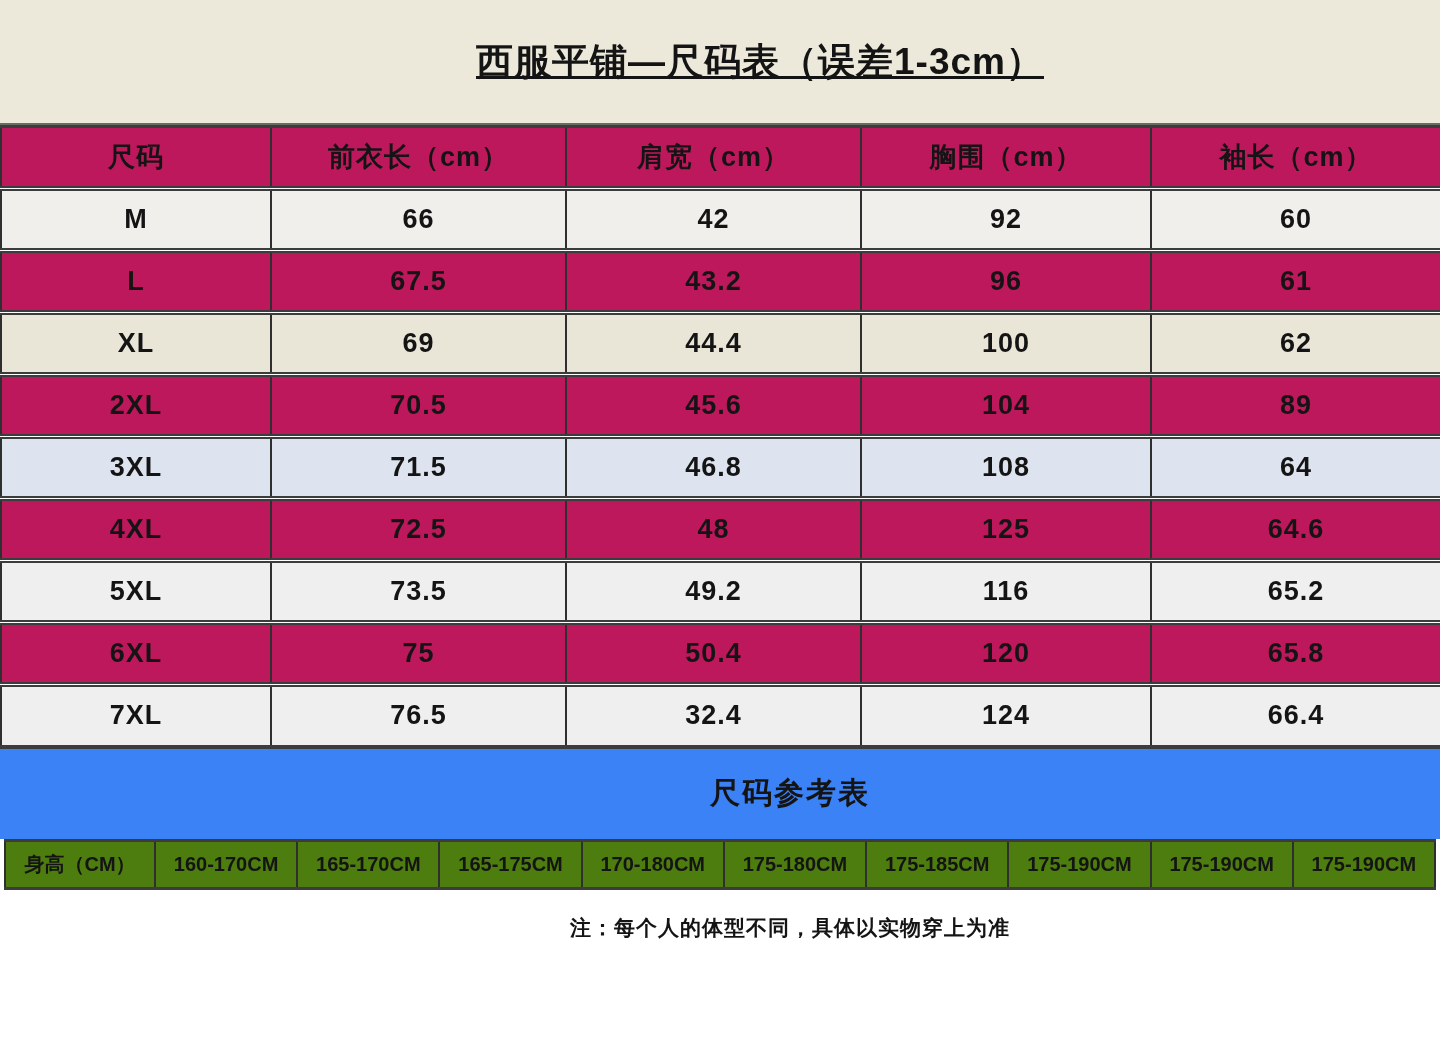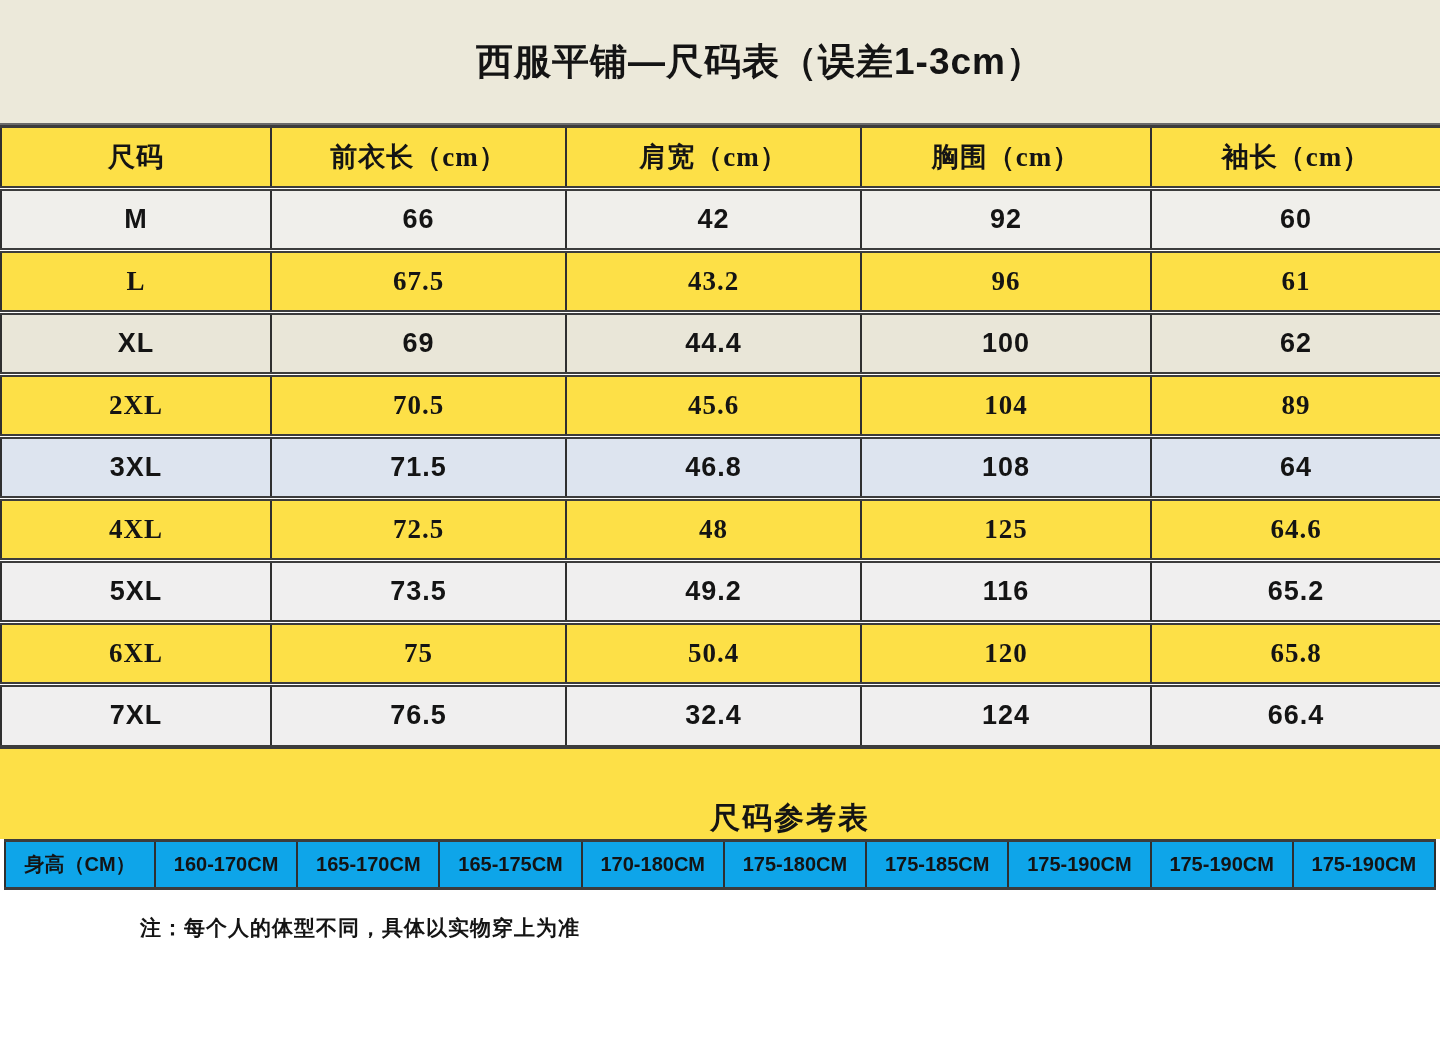"西服平铺—尺码表（误差1-3cm）" .title-band { text-decoration: none -> underline }
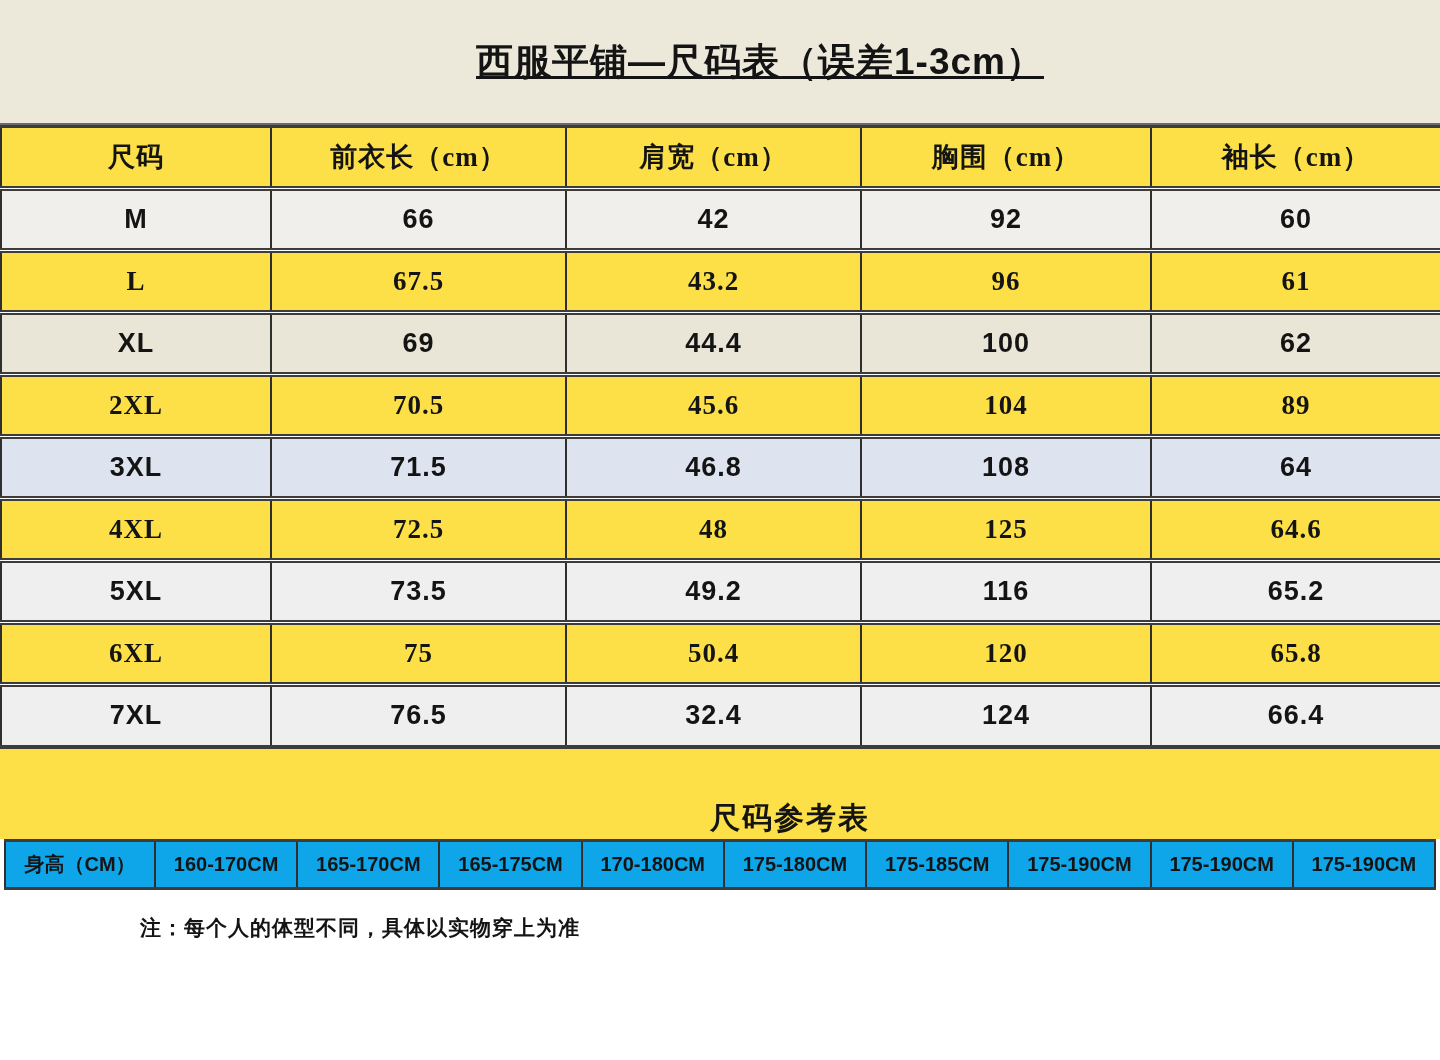"尺码" .r-white { background: #fde047 -> #be185d; font-family: Liberation Serif, serif -> none }
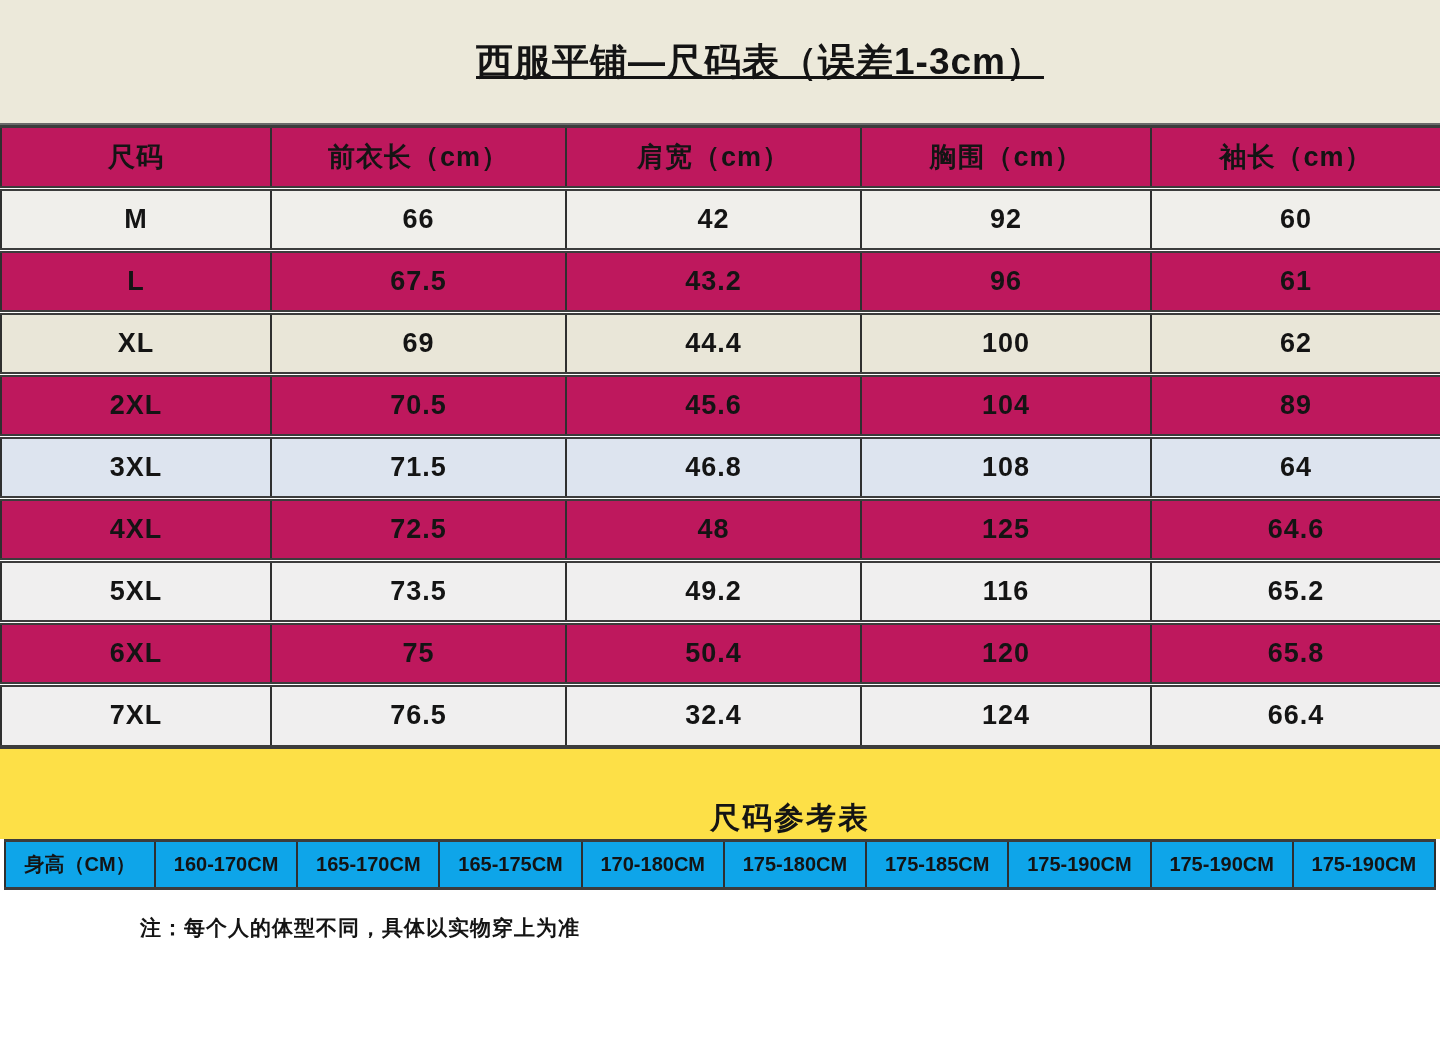"尺码参考表" .section-title { align-items: flex-end -> center; background: #fde047 -> #3b82f6 }
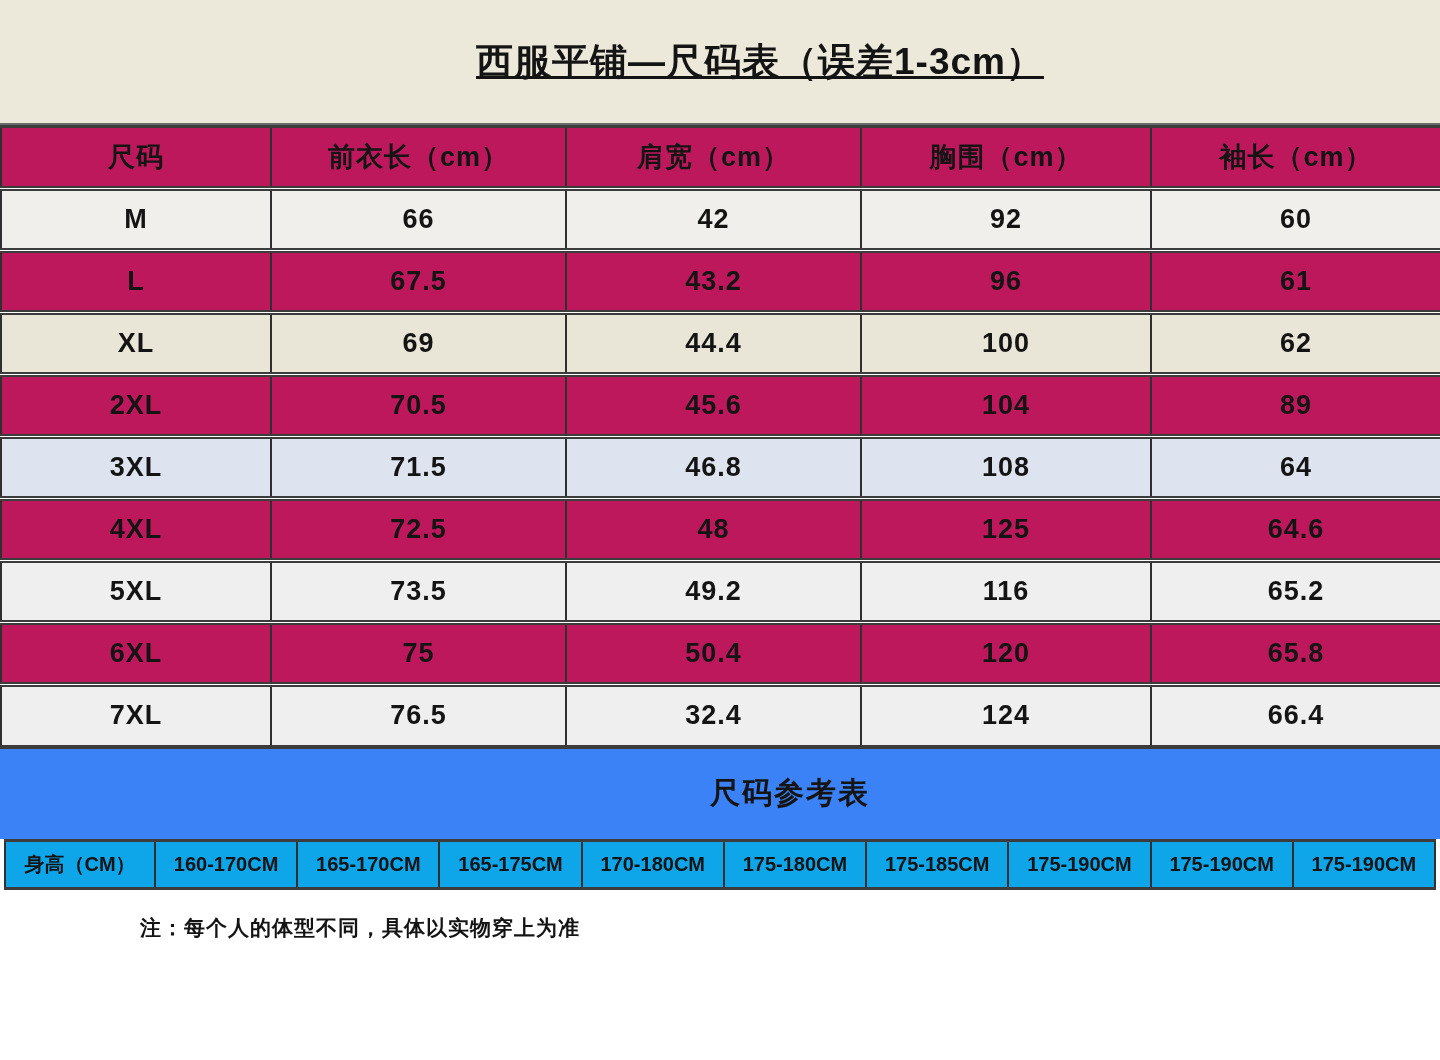"身高（CM）" .ref-table { background: #0ea5e9 -> #4d7c0f }
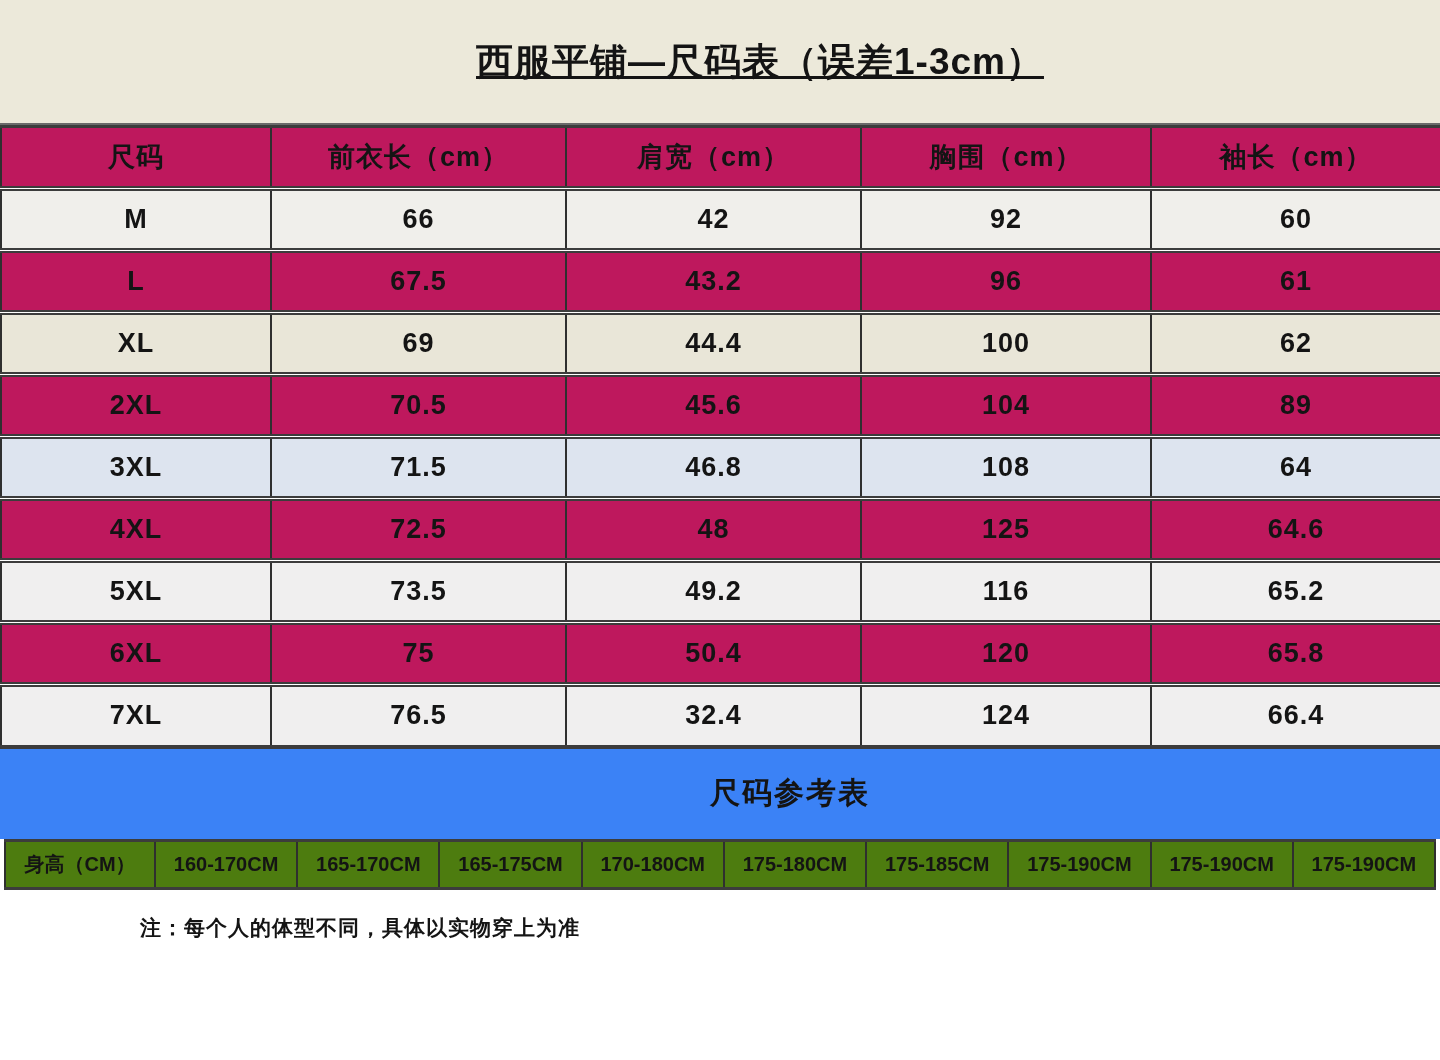"注：每个人的体型不同，具体以实物穿上为准" .note { justify-content: none -> center }
